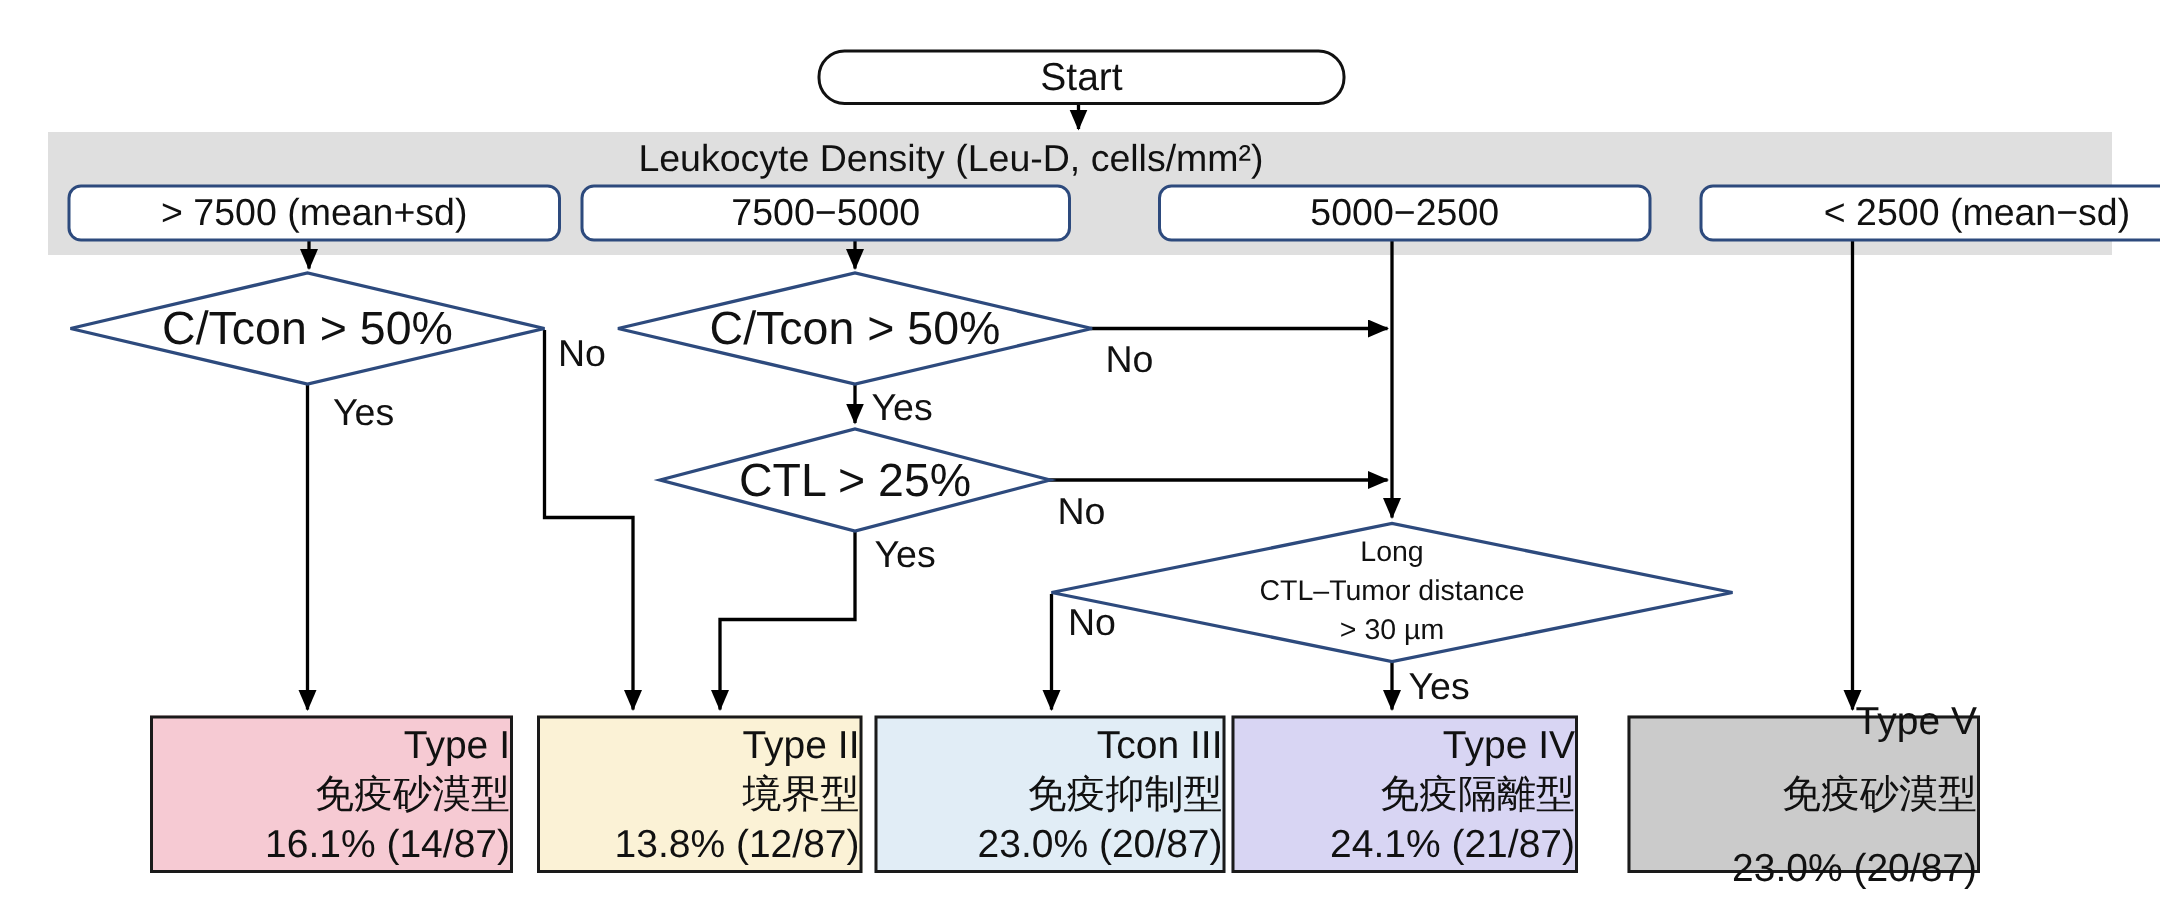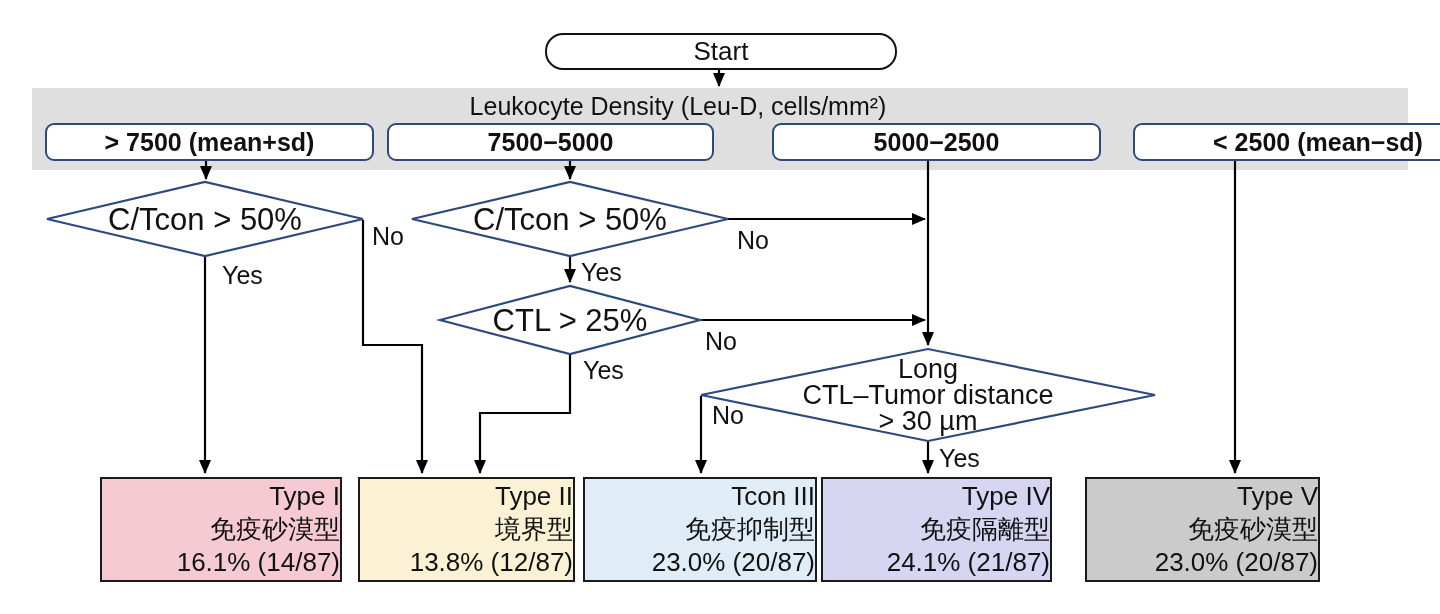"Leukocyte Density (Leu-D, cells/mm²)" .header { margin-left: 44px -> none }
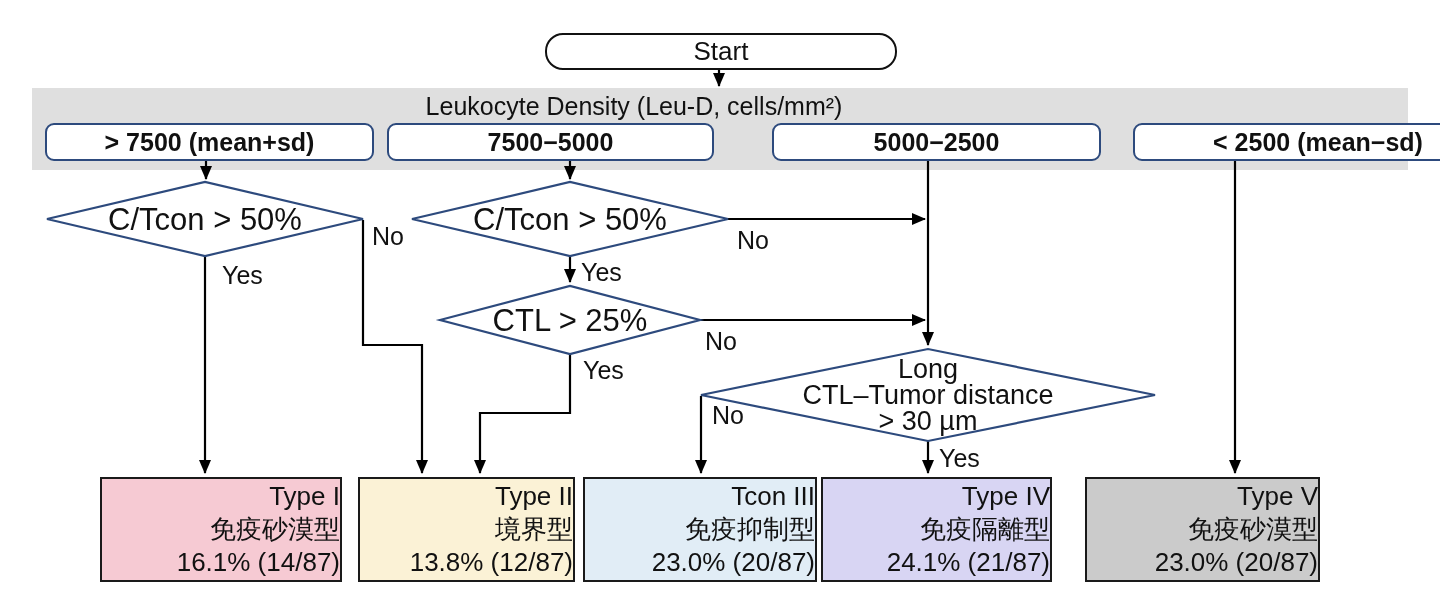"> 7500 (mean+sd)" .range-box { font-weight: bold -> none }
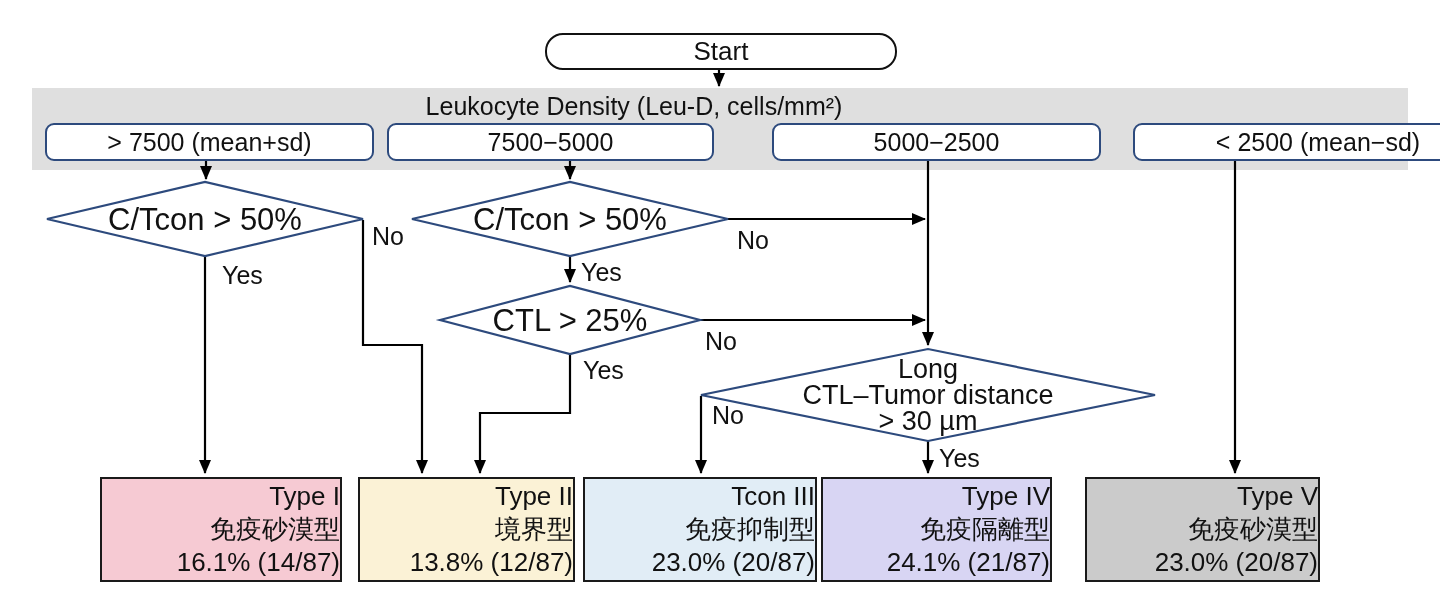"Long" .d4text { font-size: 27px -> 19px }
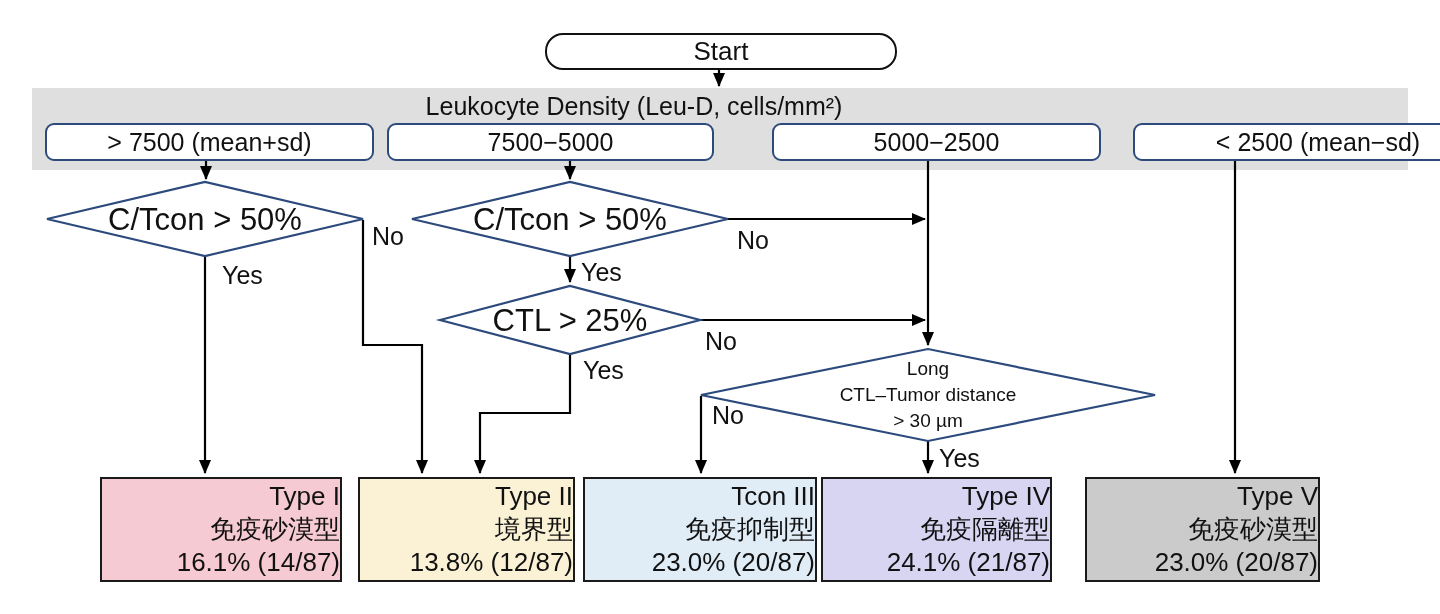"Type V" .o5 { gap: none -> 16px }
